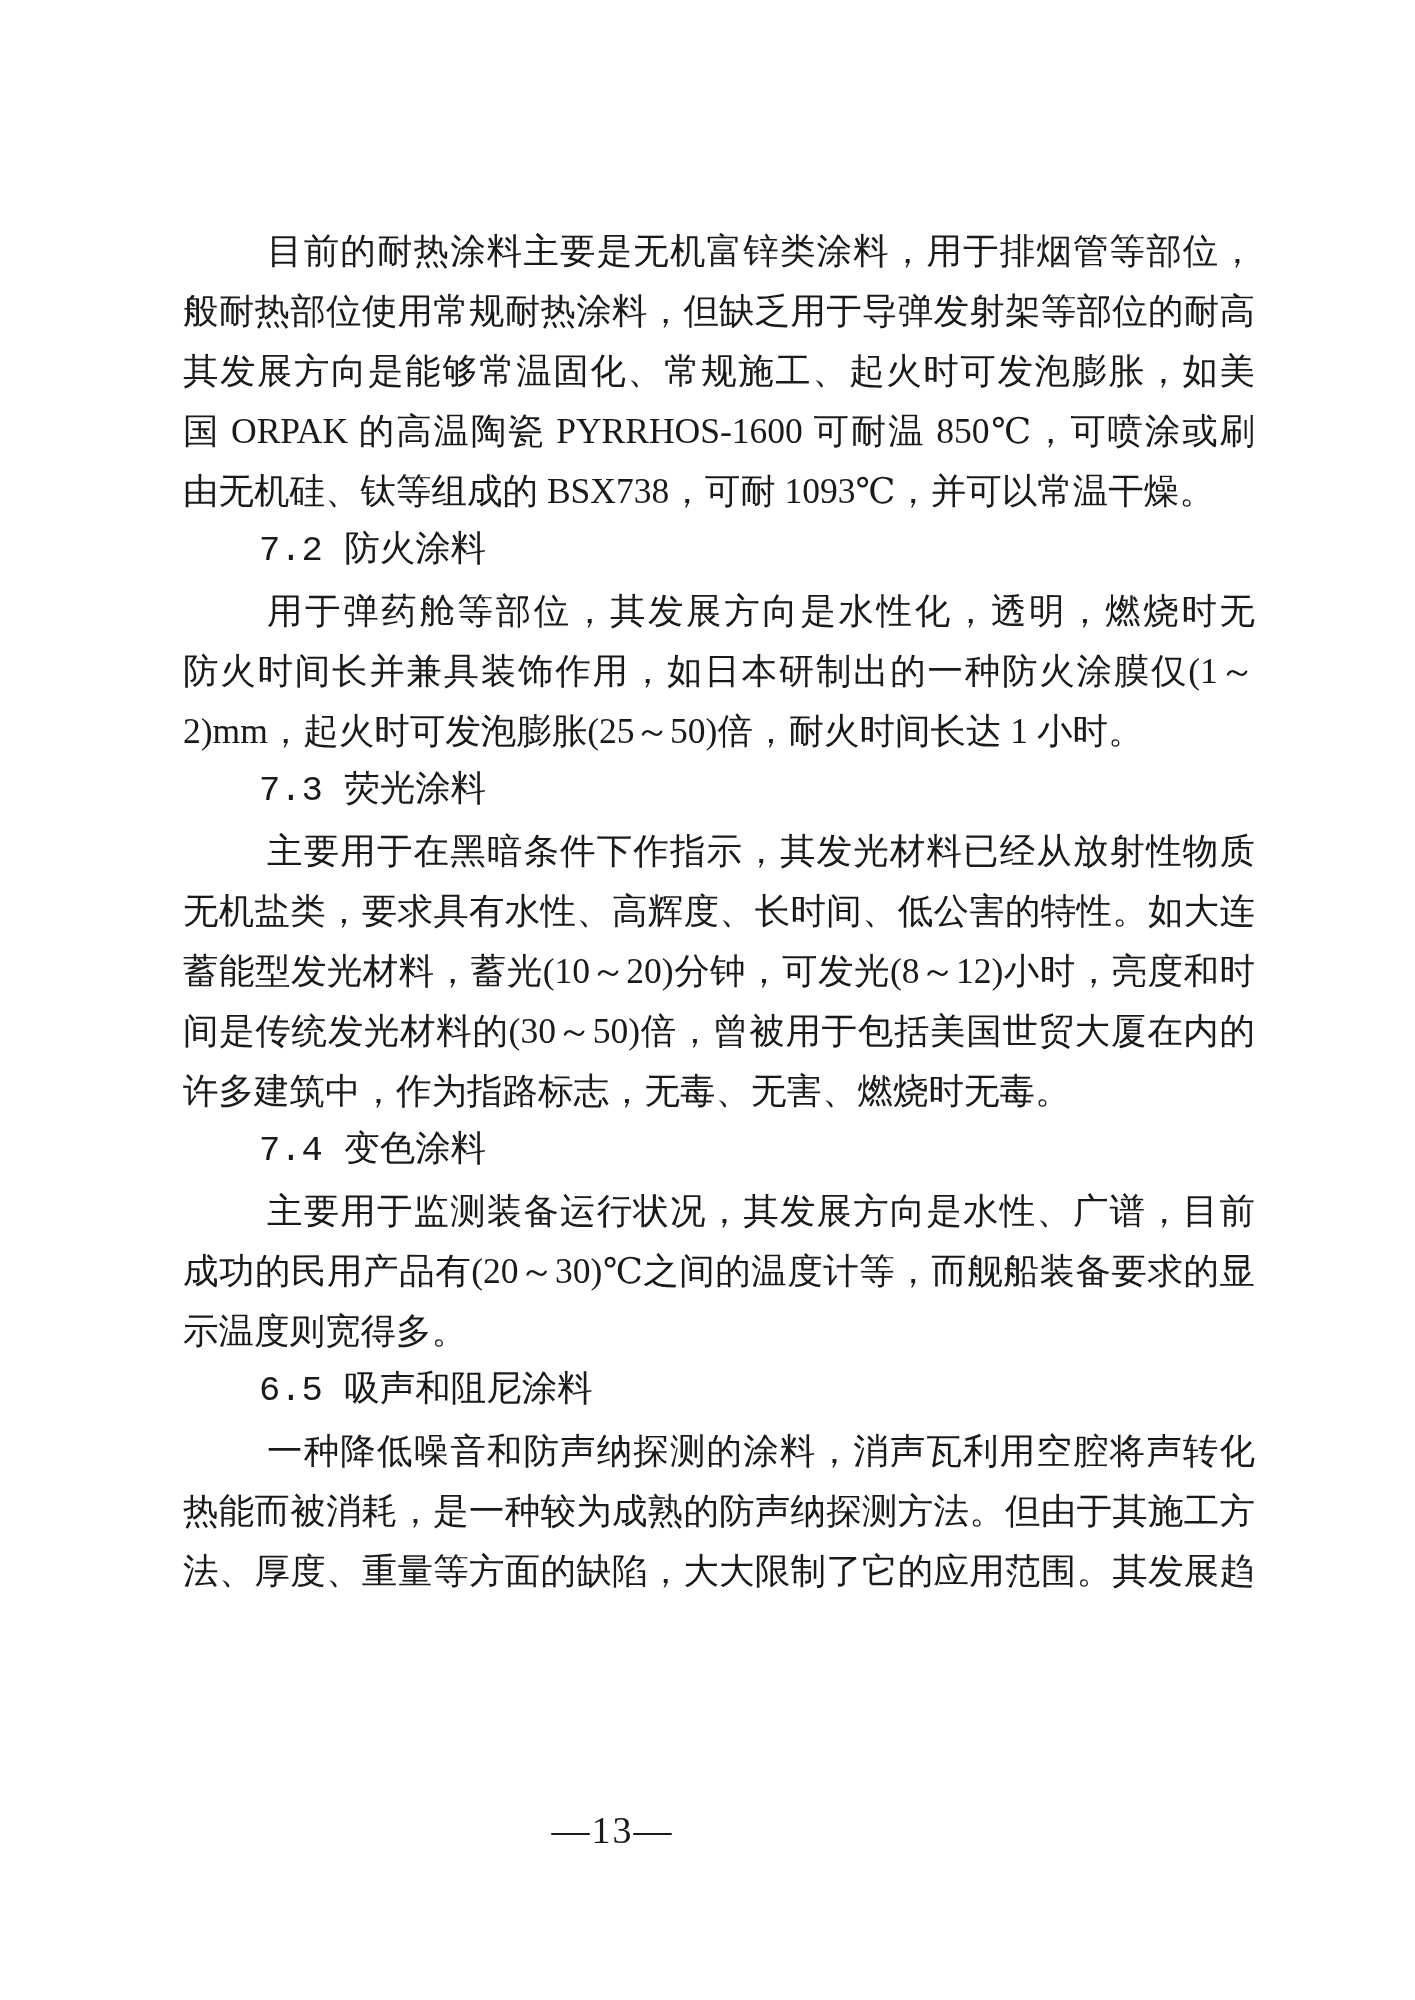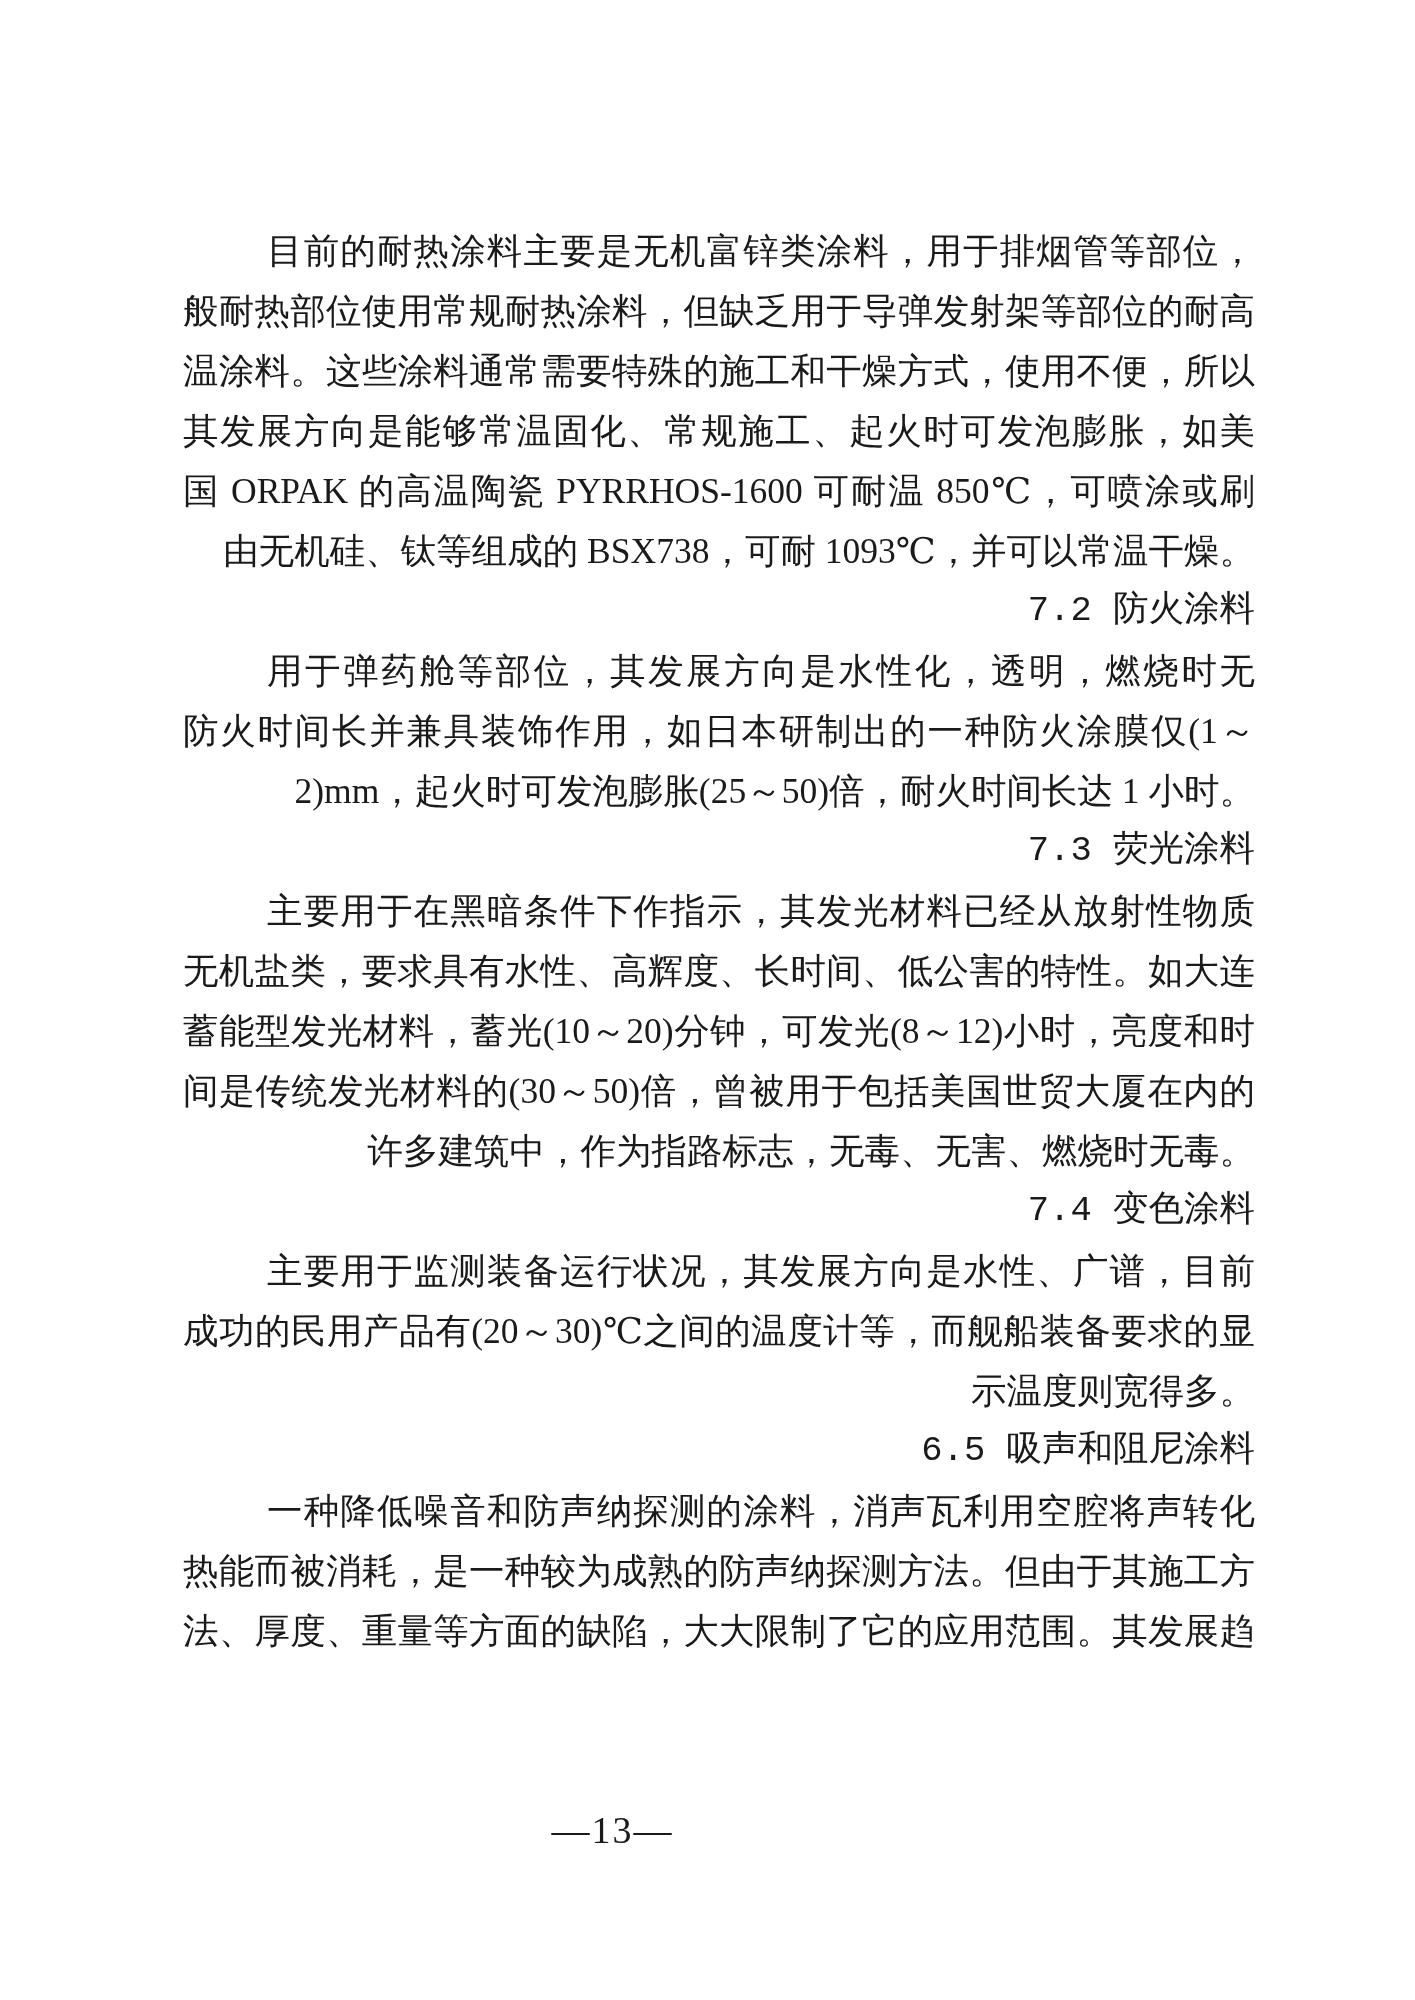"温涂料。这些涂料通常需要特殊的施工和干燥方式，使用不便，所以" div.ln { html: <div>温涂料。这些涂料通常需要特殊的施工和干燥方式，使用不便，所以</div> -> none }
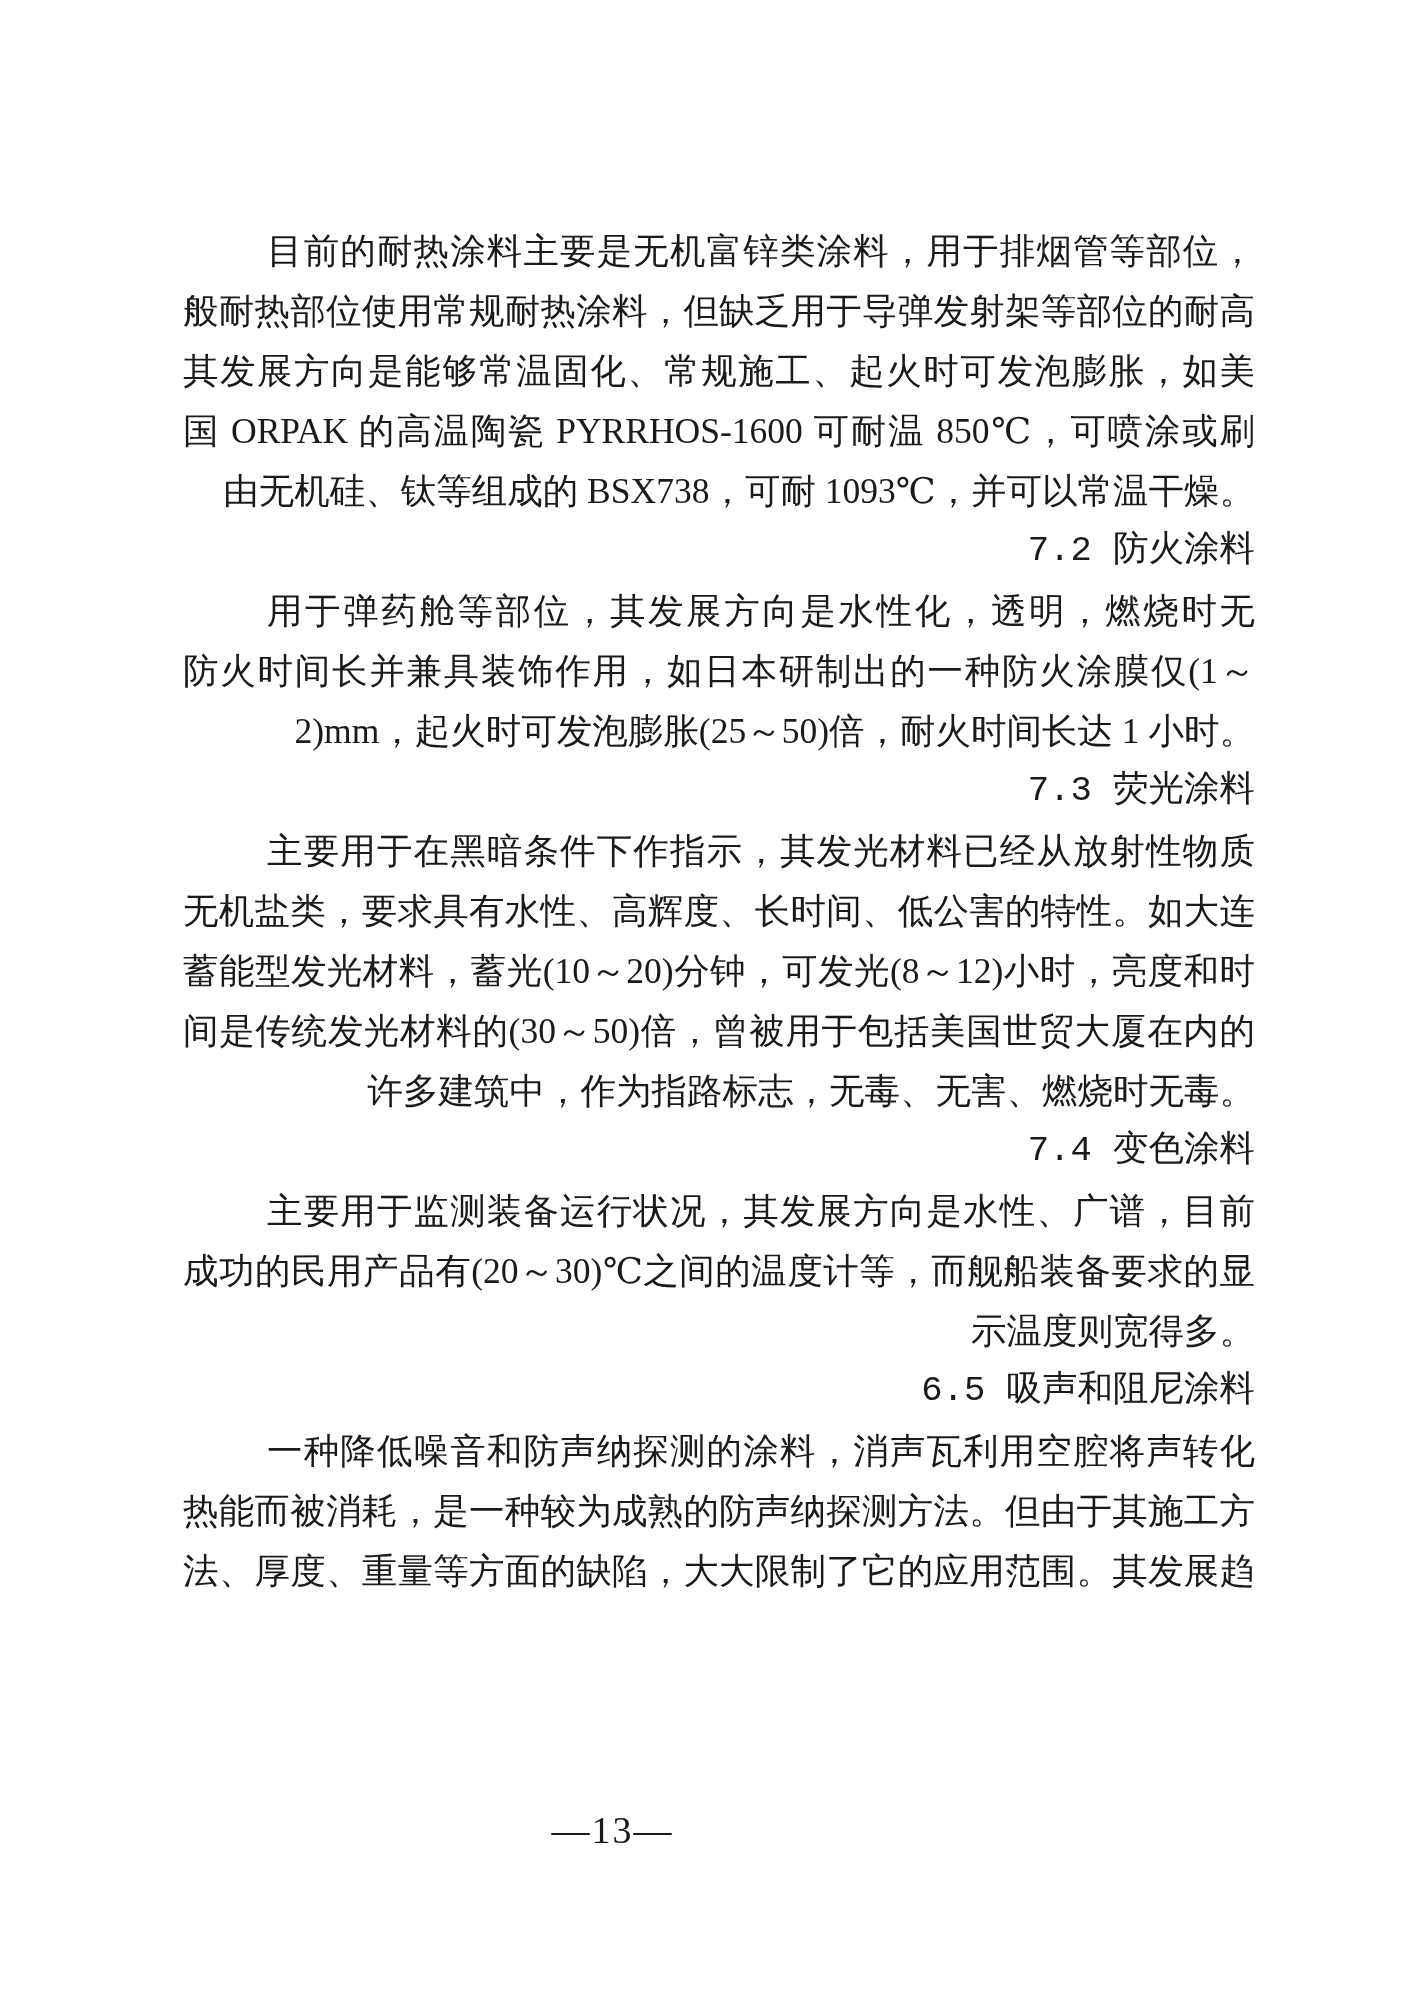"由无机硅、钛等组成的 BSX738，可耐 1093℃，并可以常温干燥。" .ln { text-align: right -> left }
